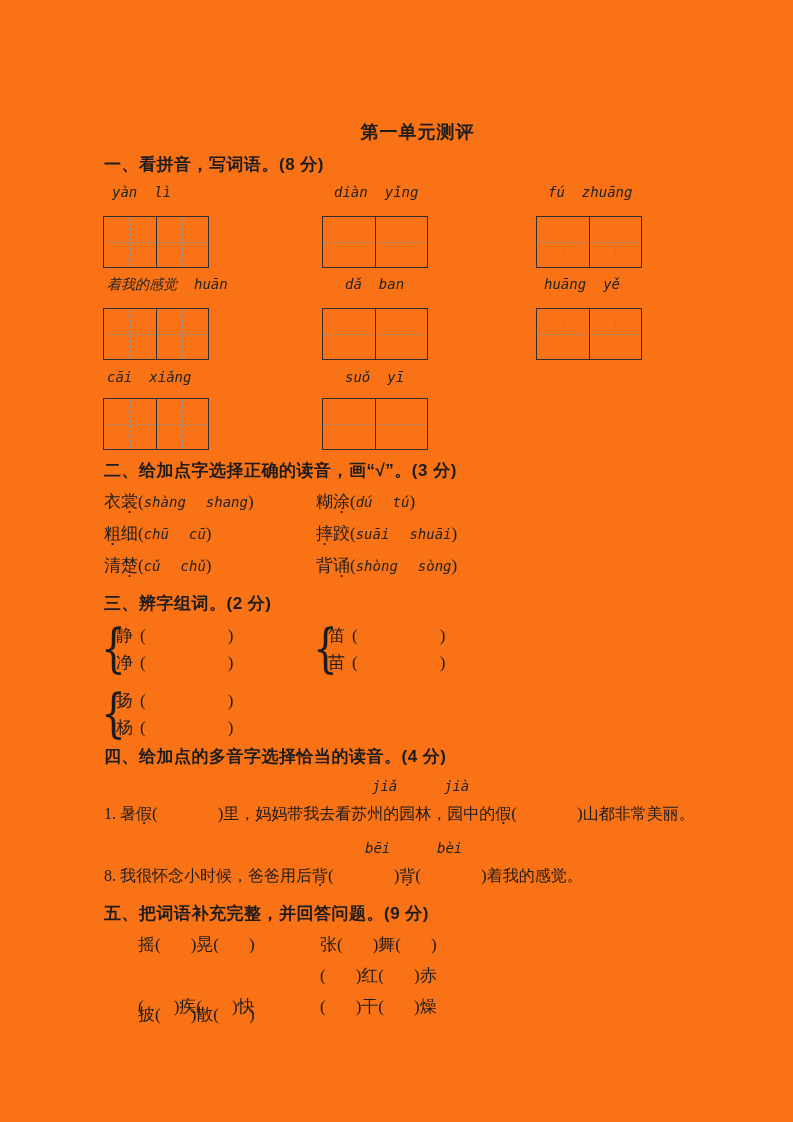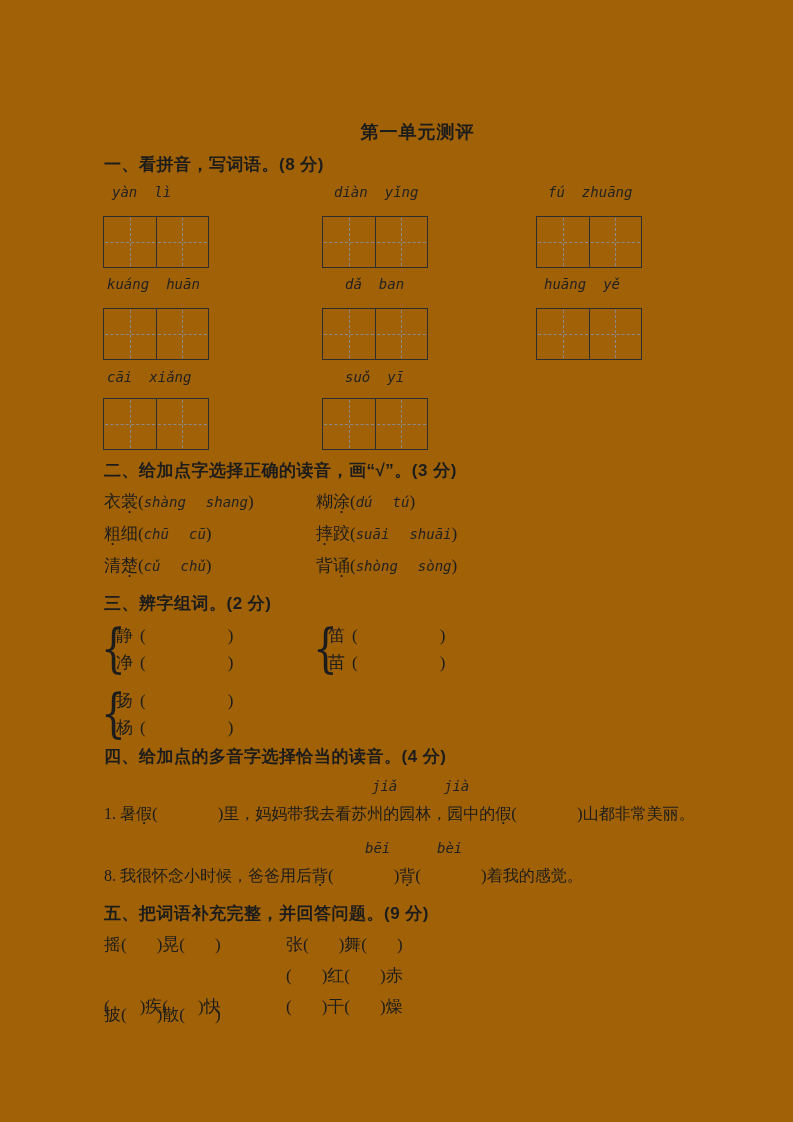"第一单元测评" .page { background: #a16207 -> #f97316 }
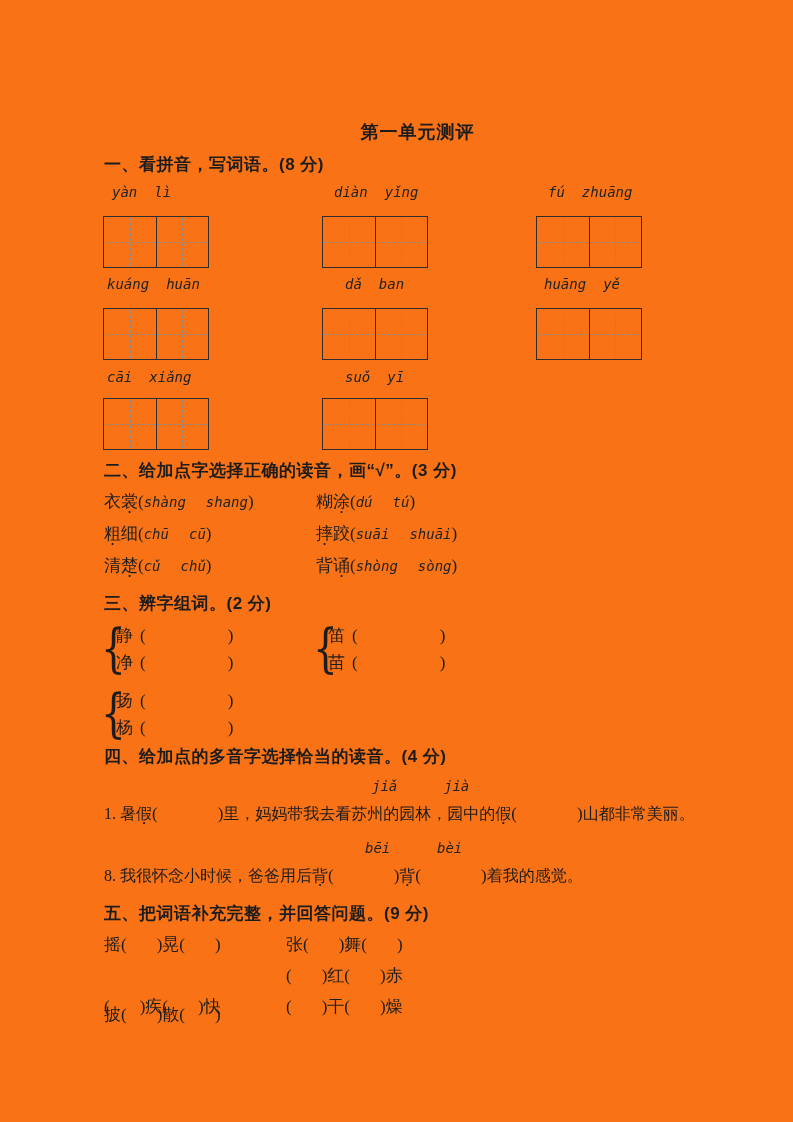"kuáng" span { text: kuáng -> 着我的感觉 }
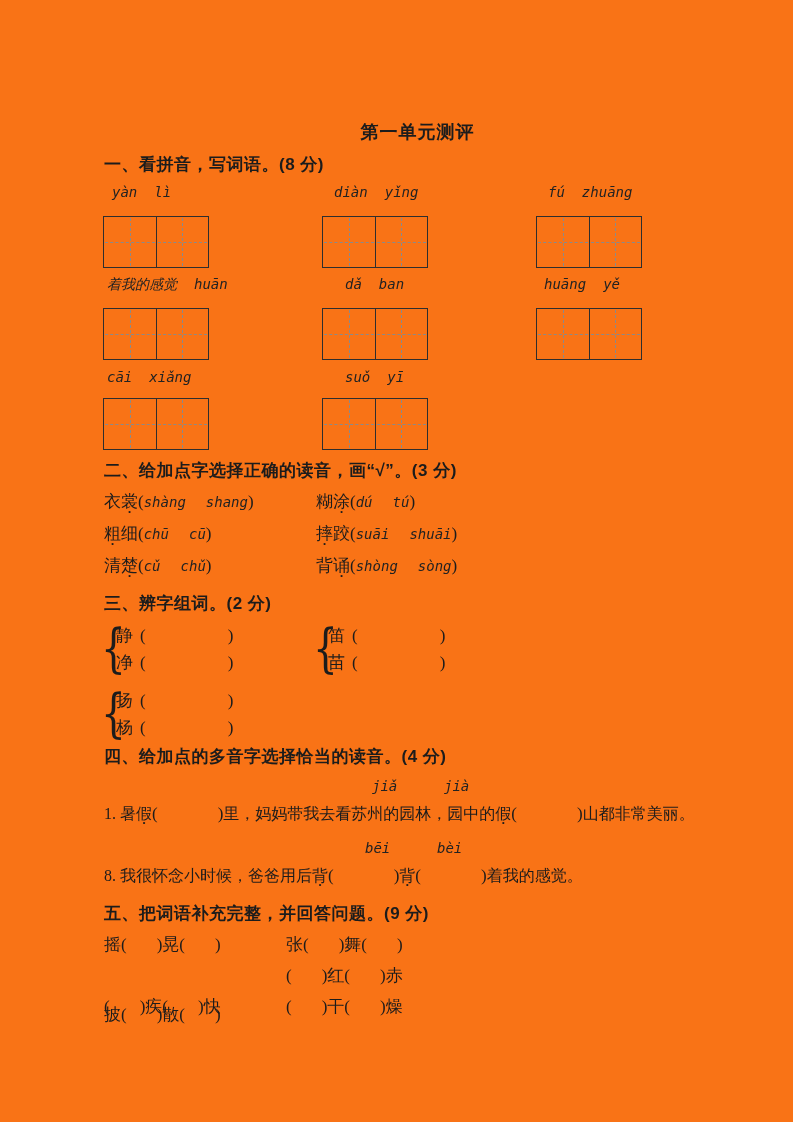"摇( )晃( )" .s5 { margin-left: none -> 34px }
